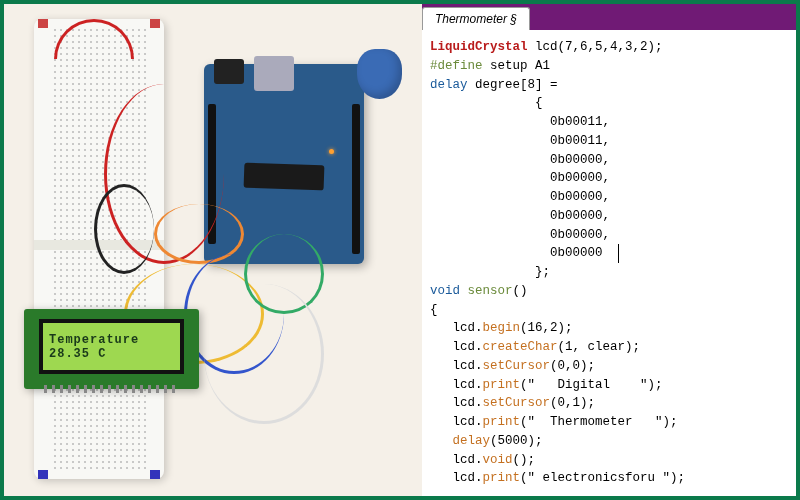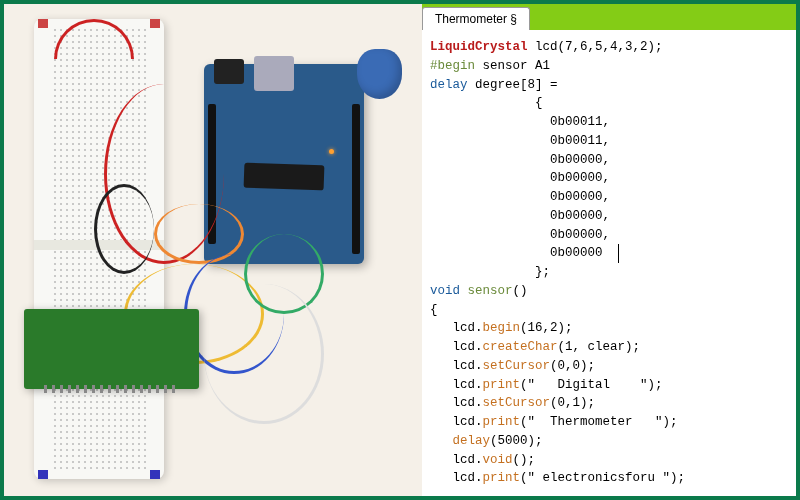"Thermometer §" .tab-bar { background: #84cc16 -> #701a75; font-style: none -> italic }
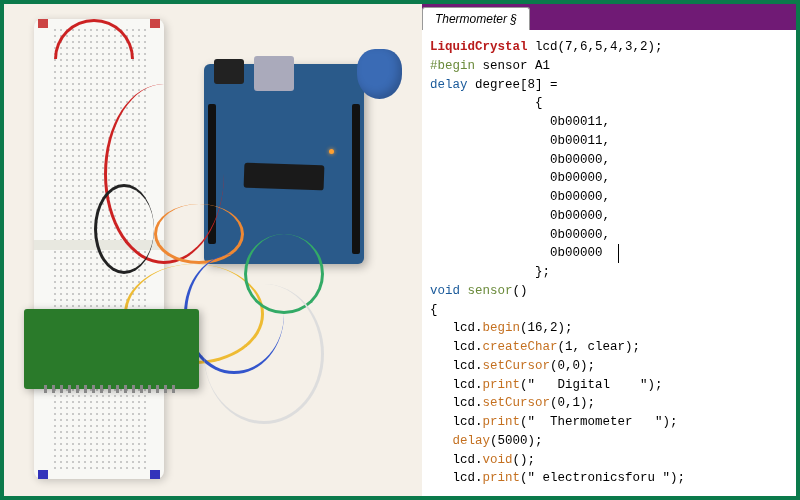"#begin" span.kw-pre { text: begin -> define }
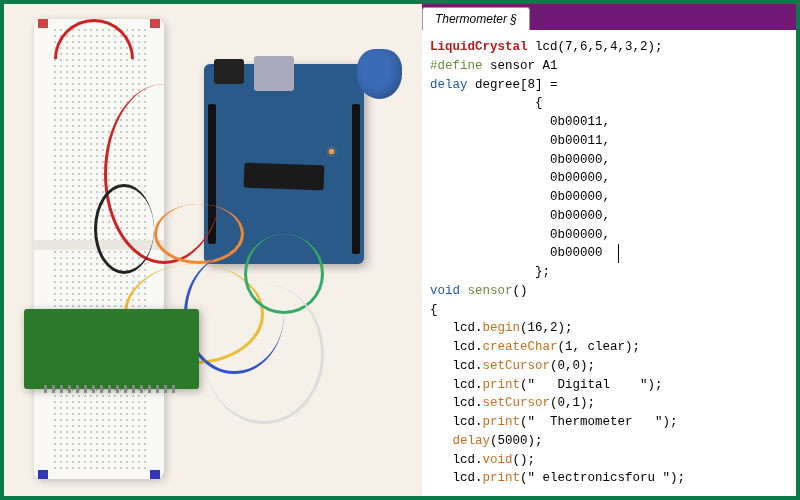"sensor A1" span { text: sensor -> setup }
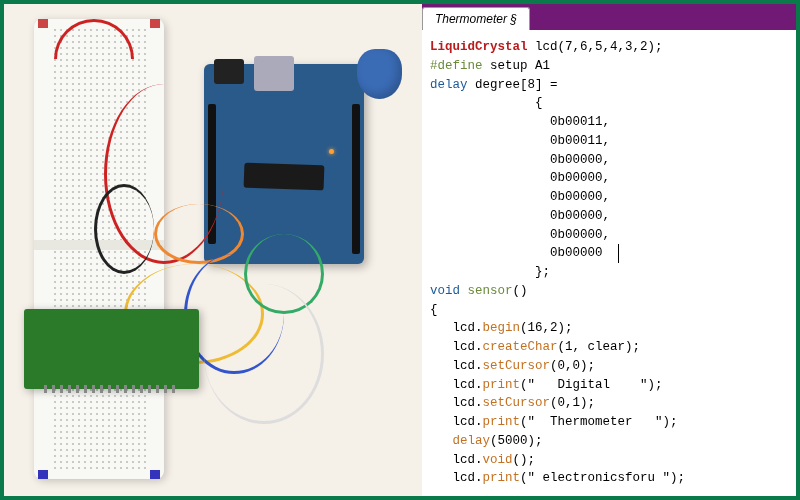"Temperature" div.lcd-screen { html: none -> <div> <div>Temperature</div> <div>28.35 C</div> </div> }
